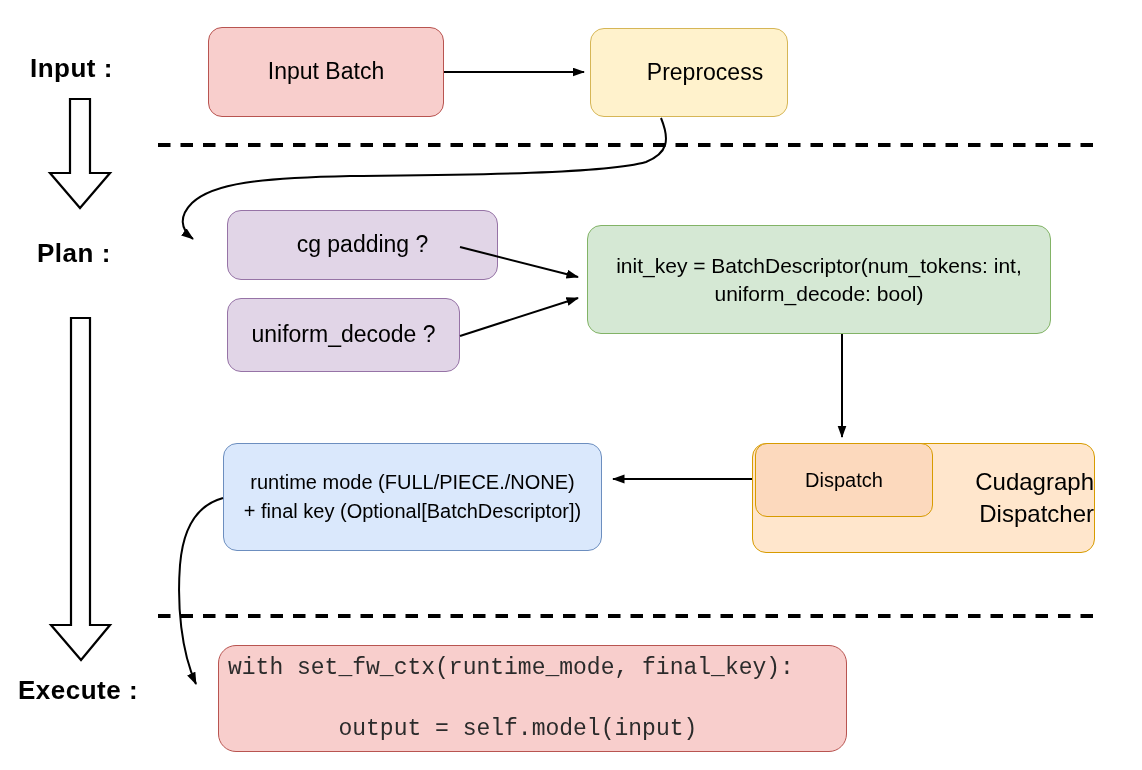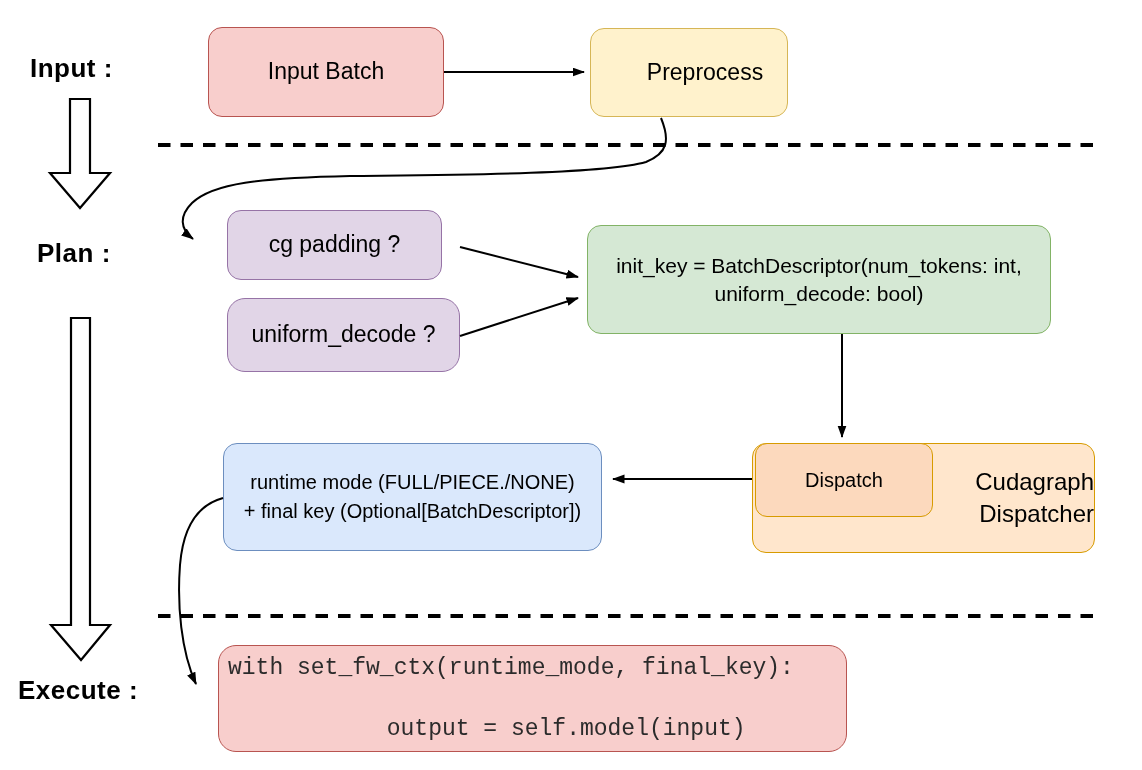"cg padding ?" div.node { width: 215px -> 271px }
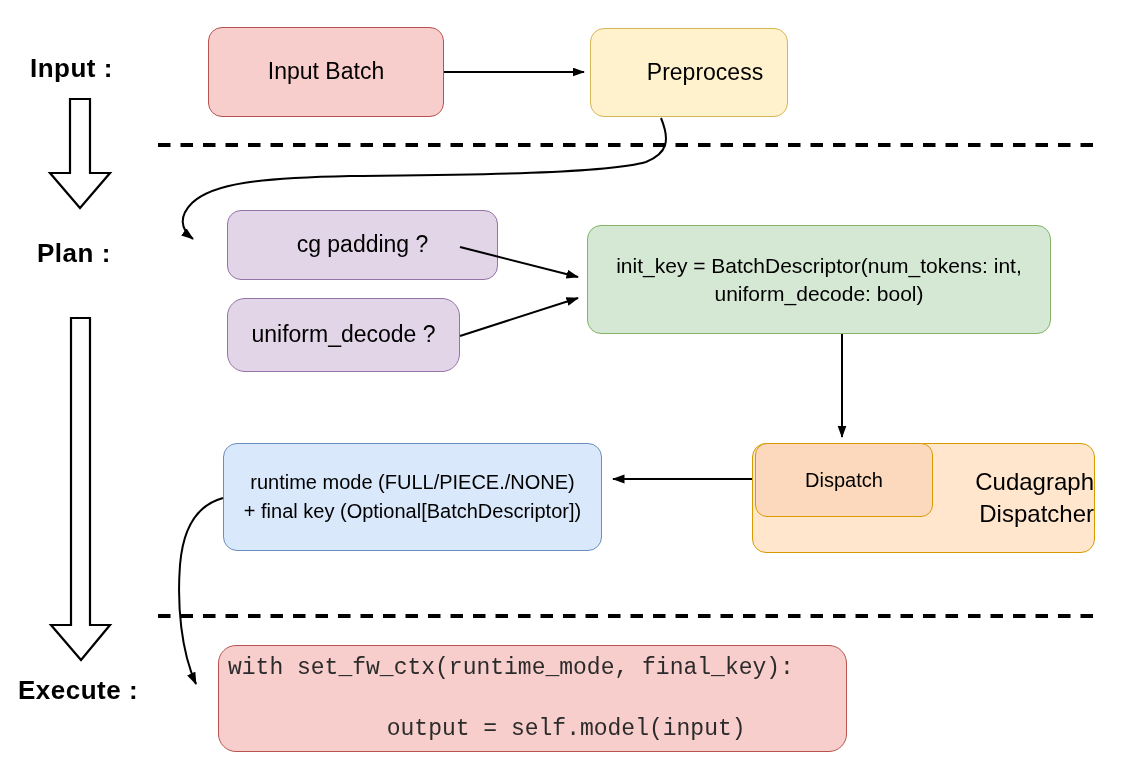"uniform_decode ?" div.node { border-radius: 18px -> none }
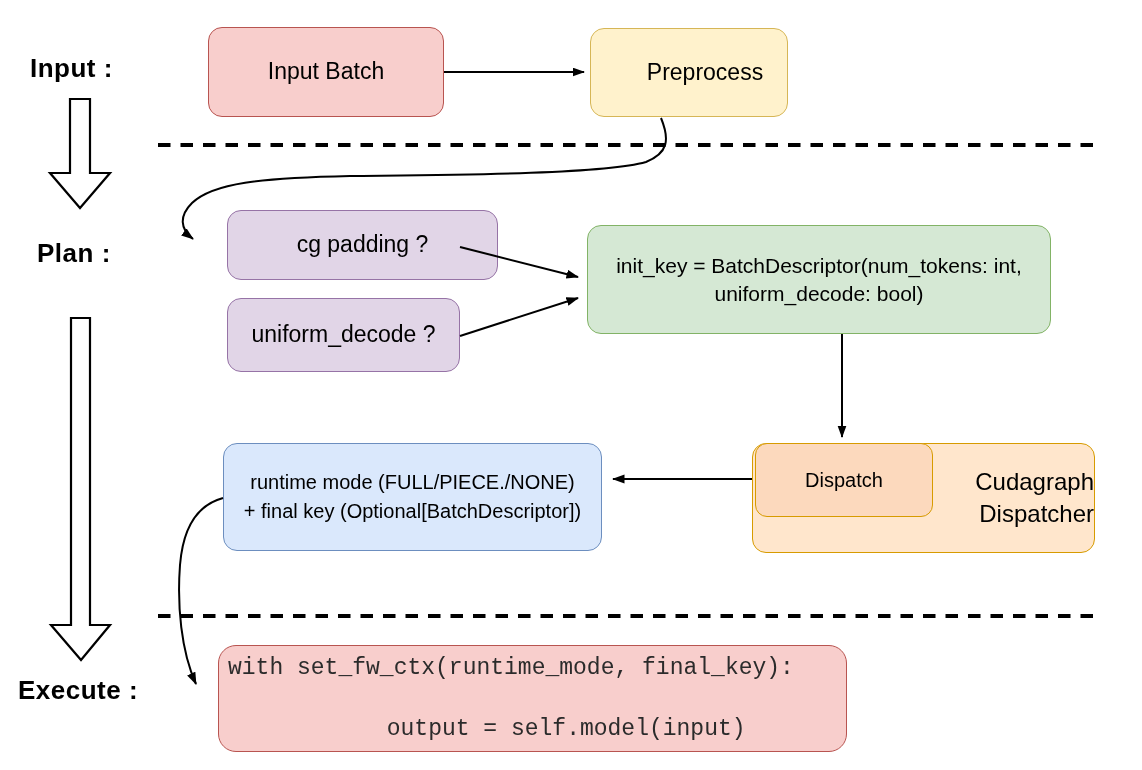"with set_fw_ctx(runtime_mode," .code-box .lines { text-align: center -> none }
